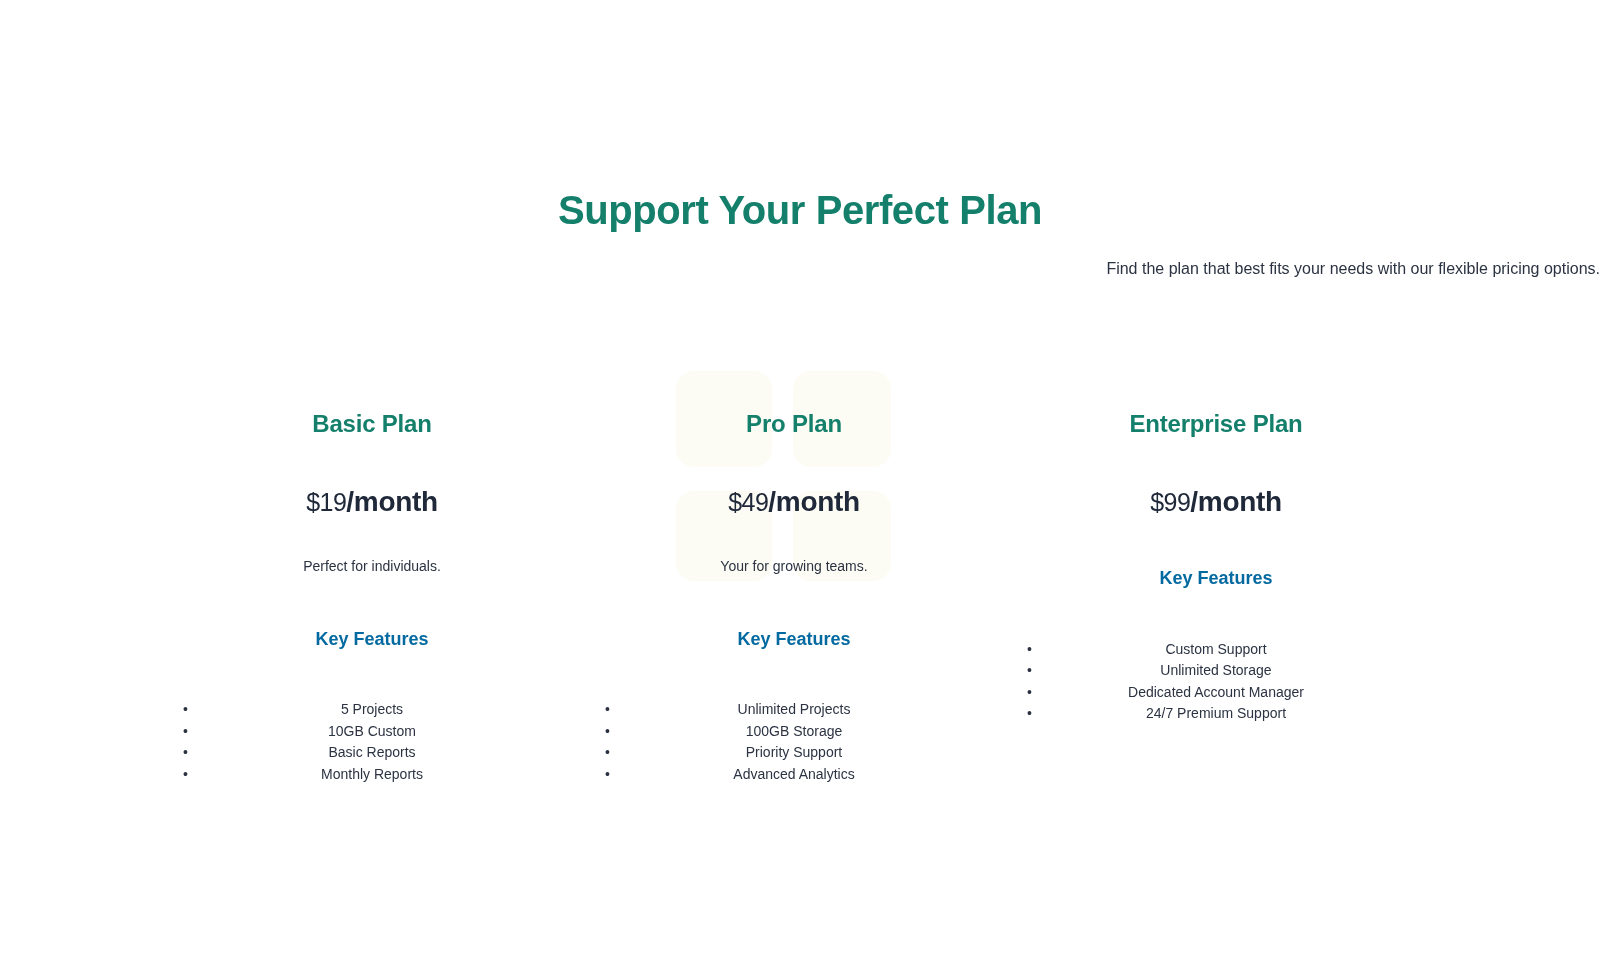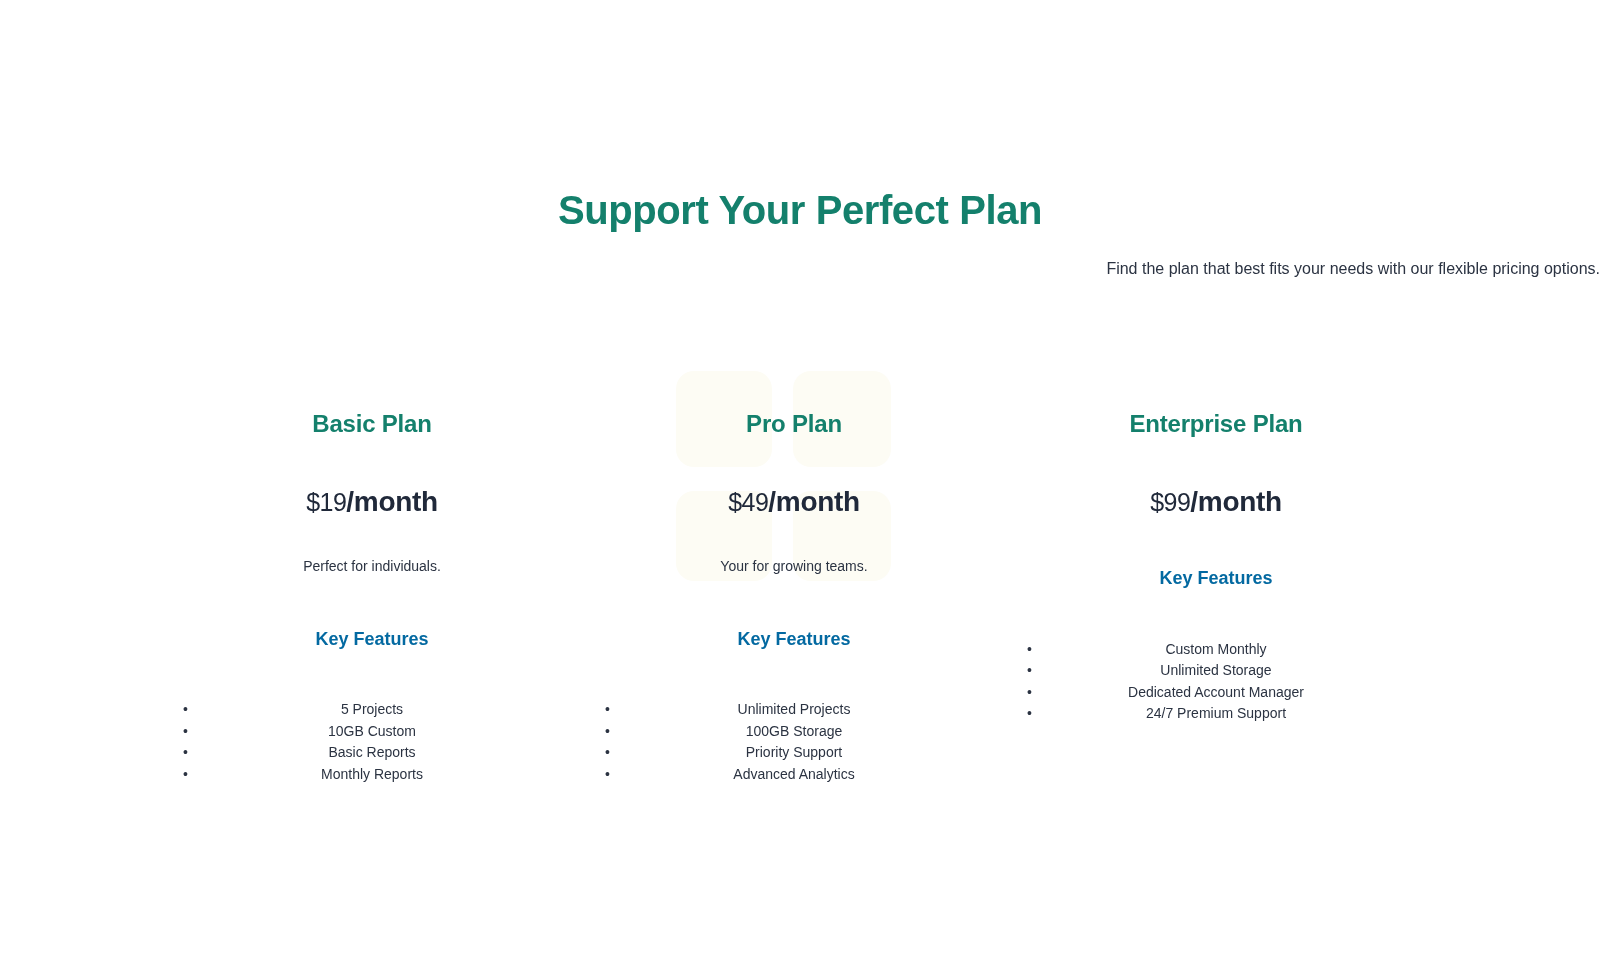"Custom Monthly" span { text: Monthly -> Support }
